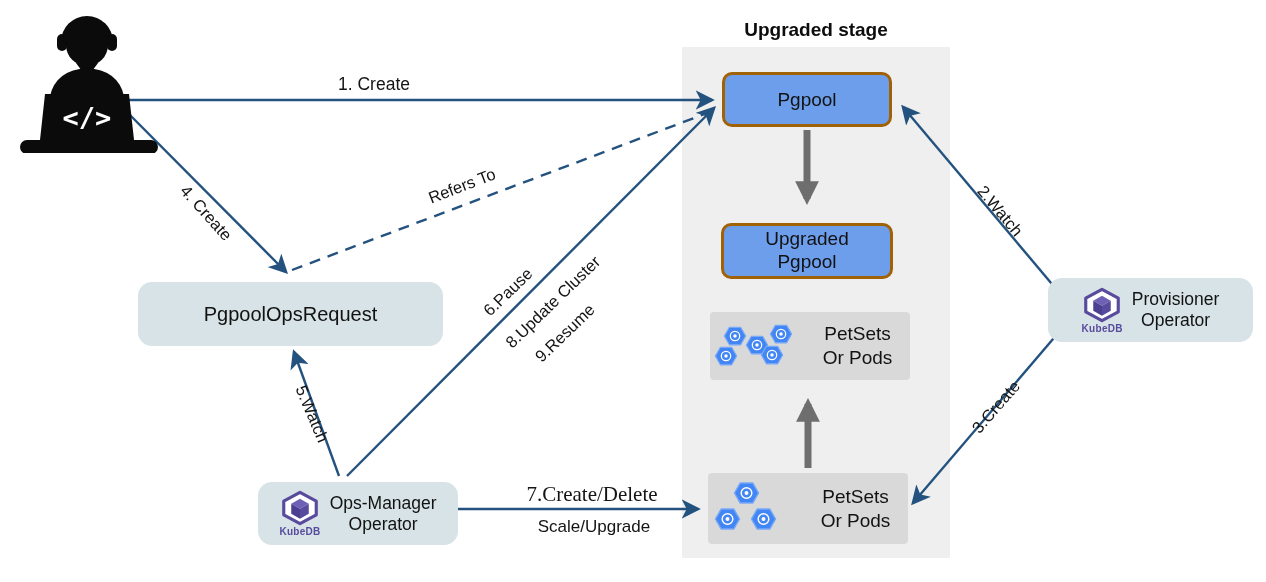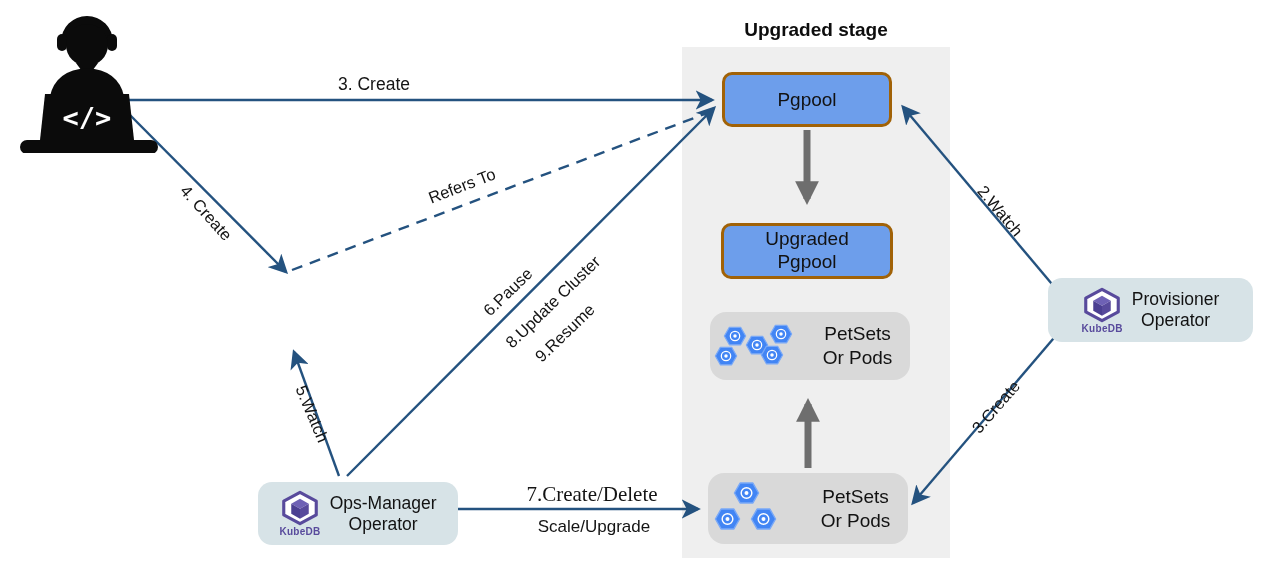"3. Create" div.label { text: 3 -> 1 }
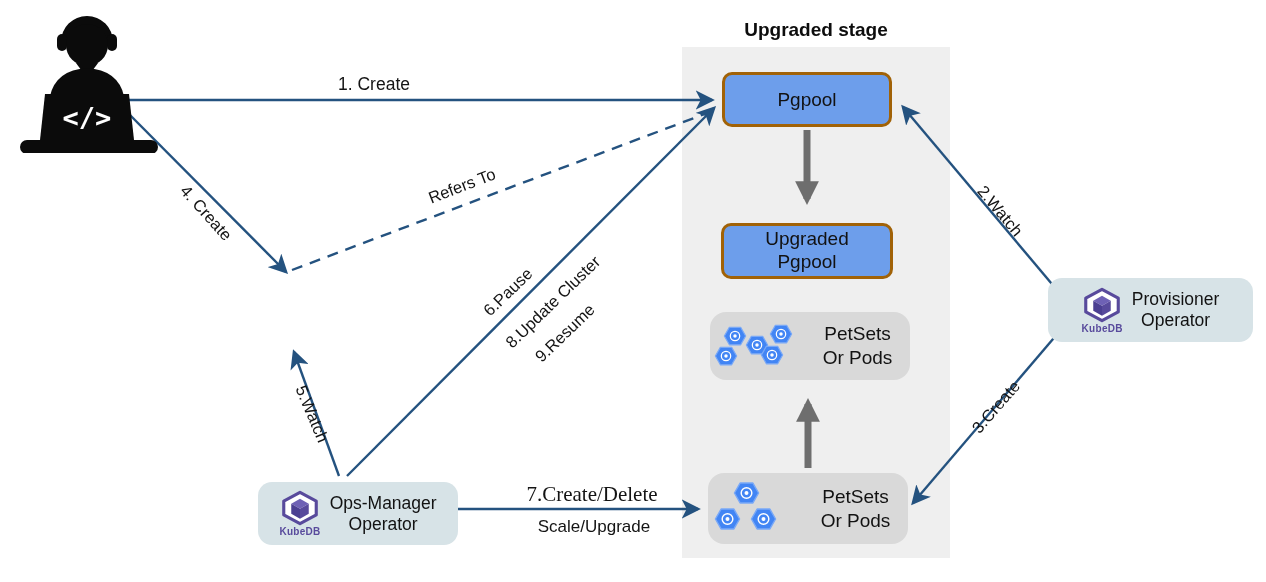"PgpoolOpsRequest" div.node { html: none -> <div> <span>PgpoolOpsRequest</span> </div> }
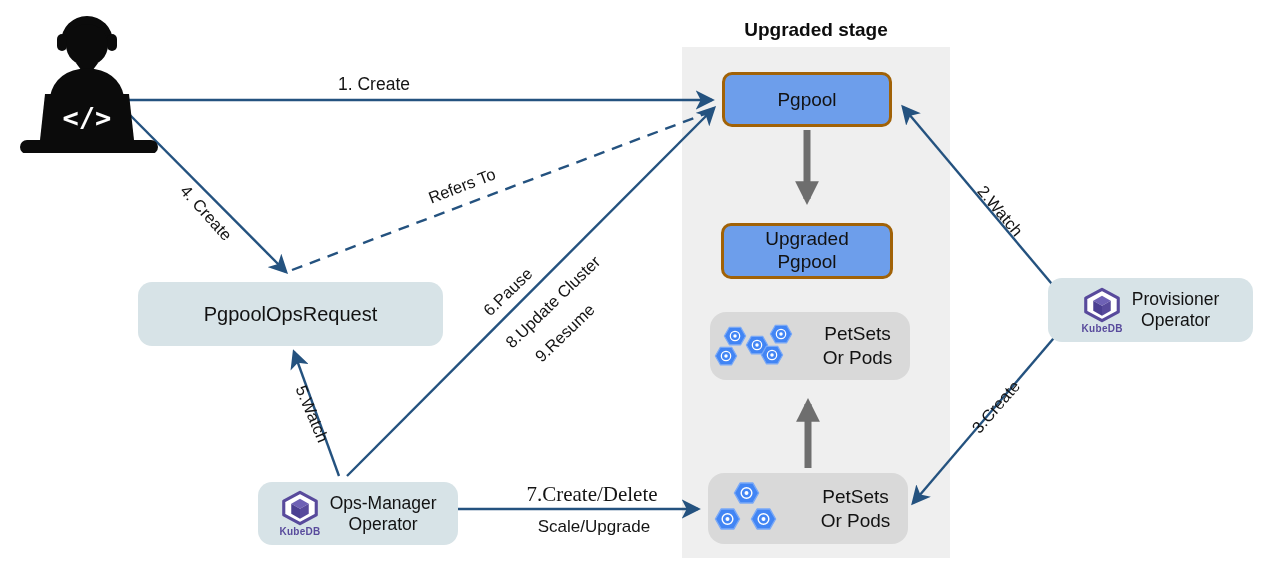"PetSets" .gray { border-radius: 16px -> 4px }
